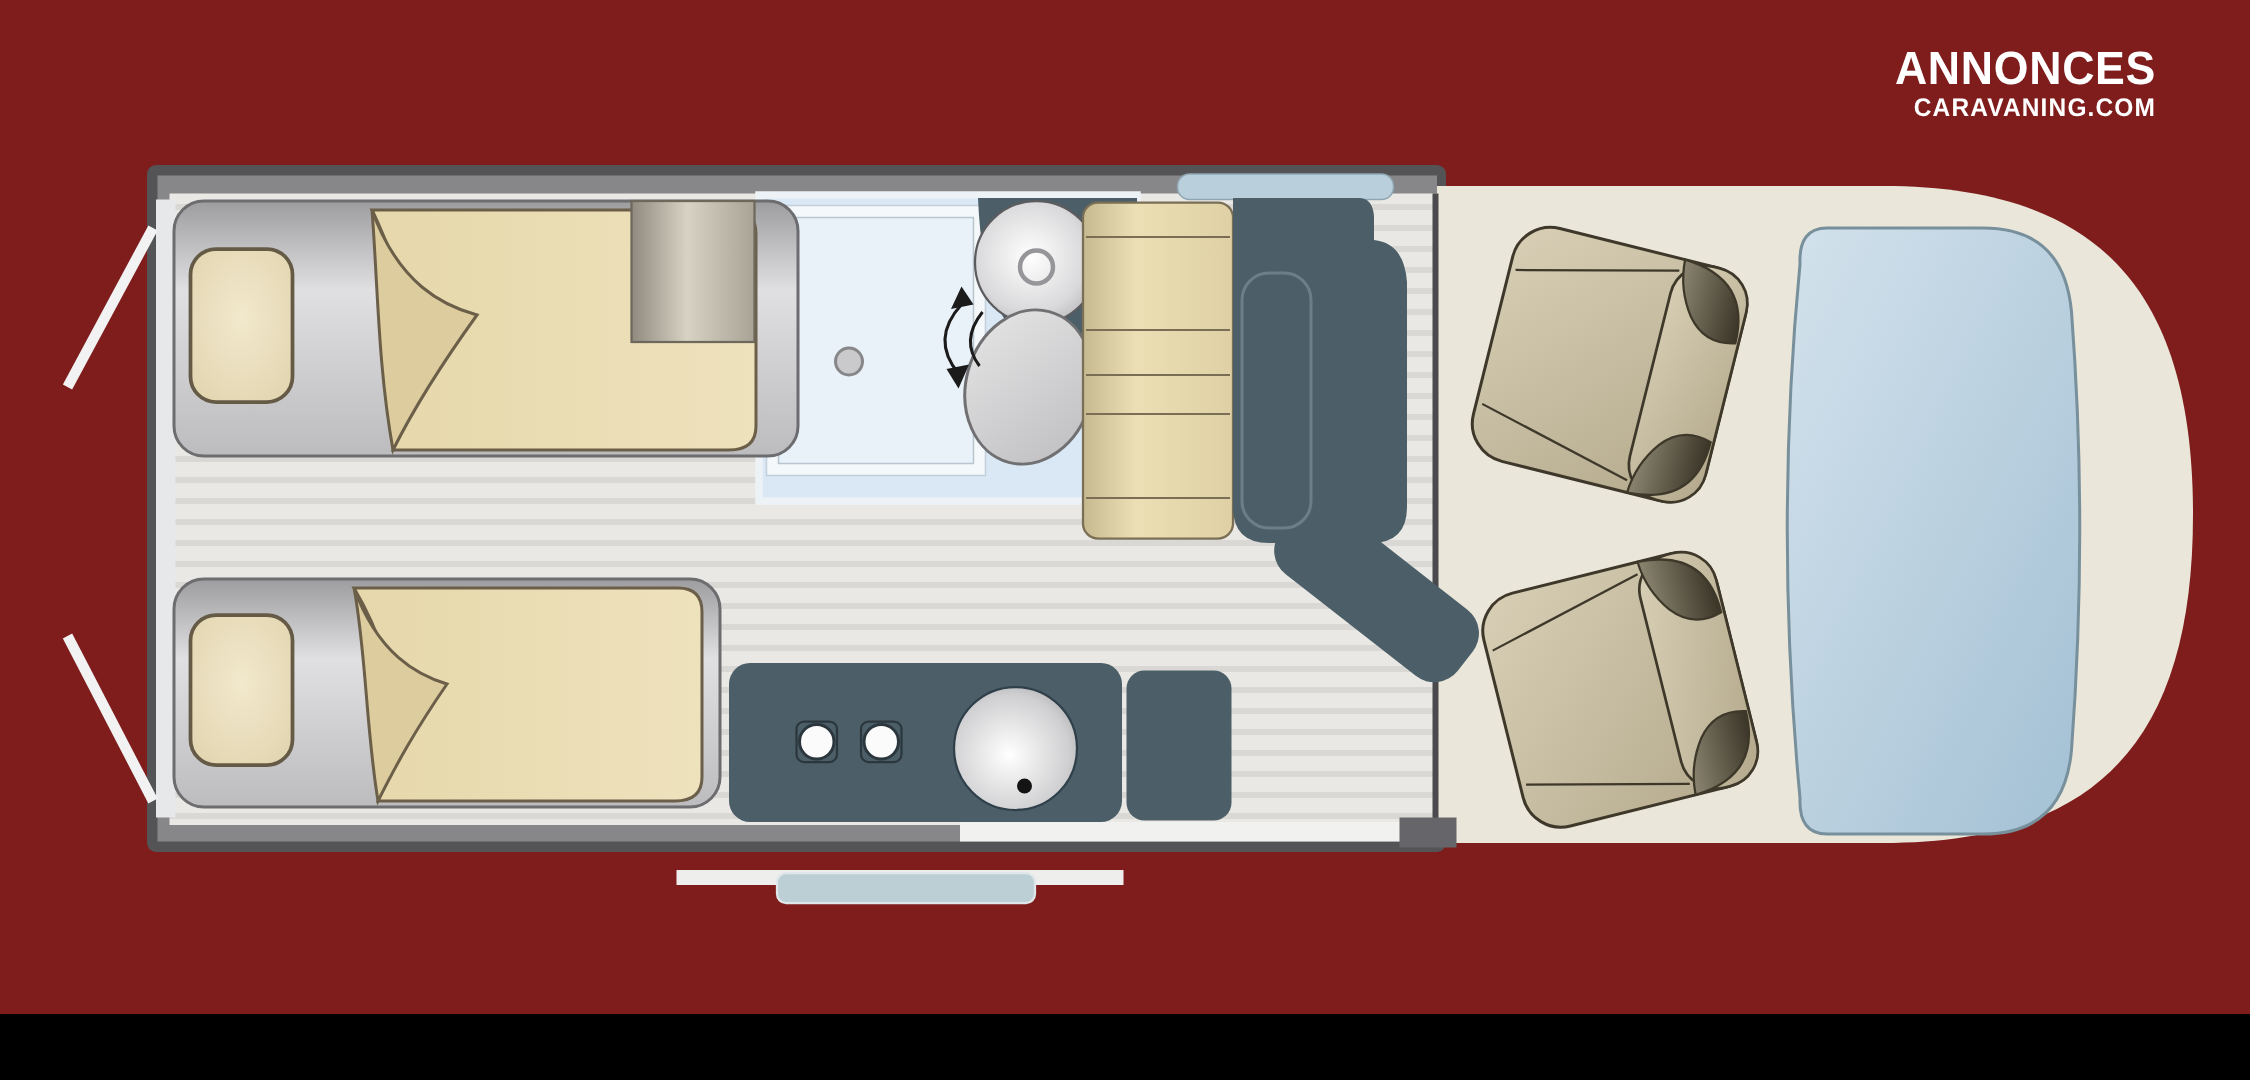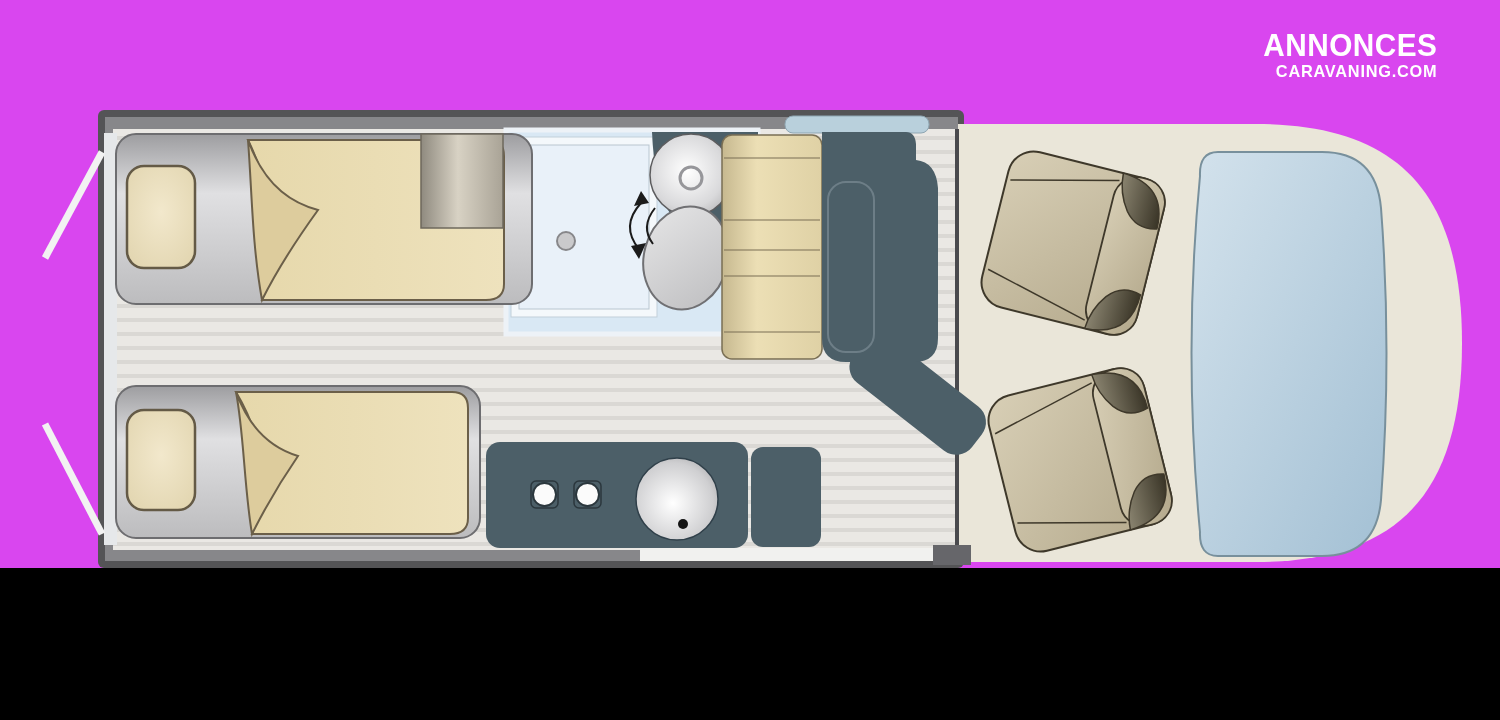"ANNONCES" #stage { background: #d946ef -> #7f1d1d; height: 568px -> 676px }
